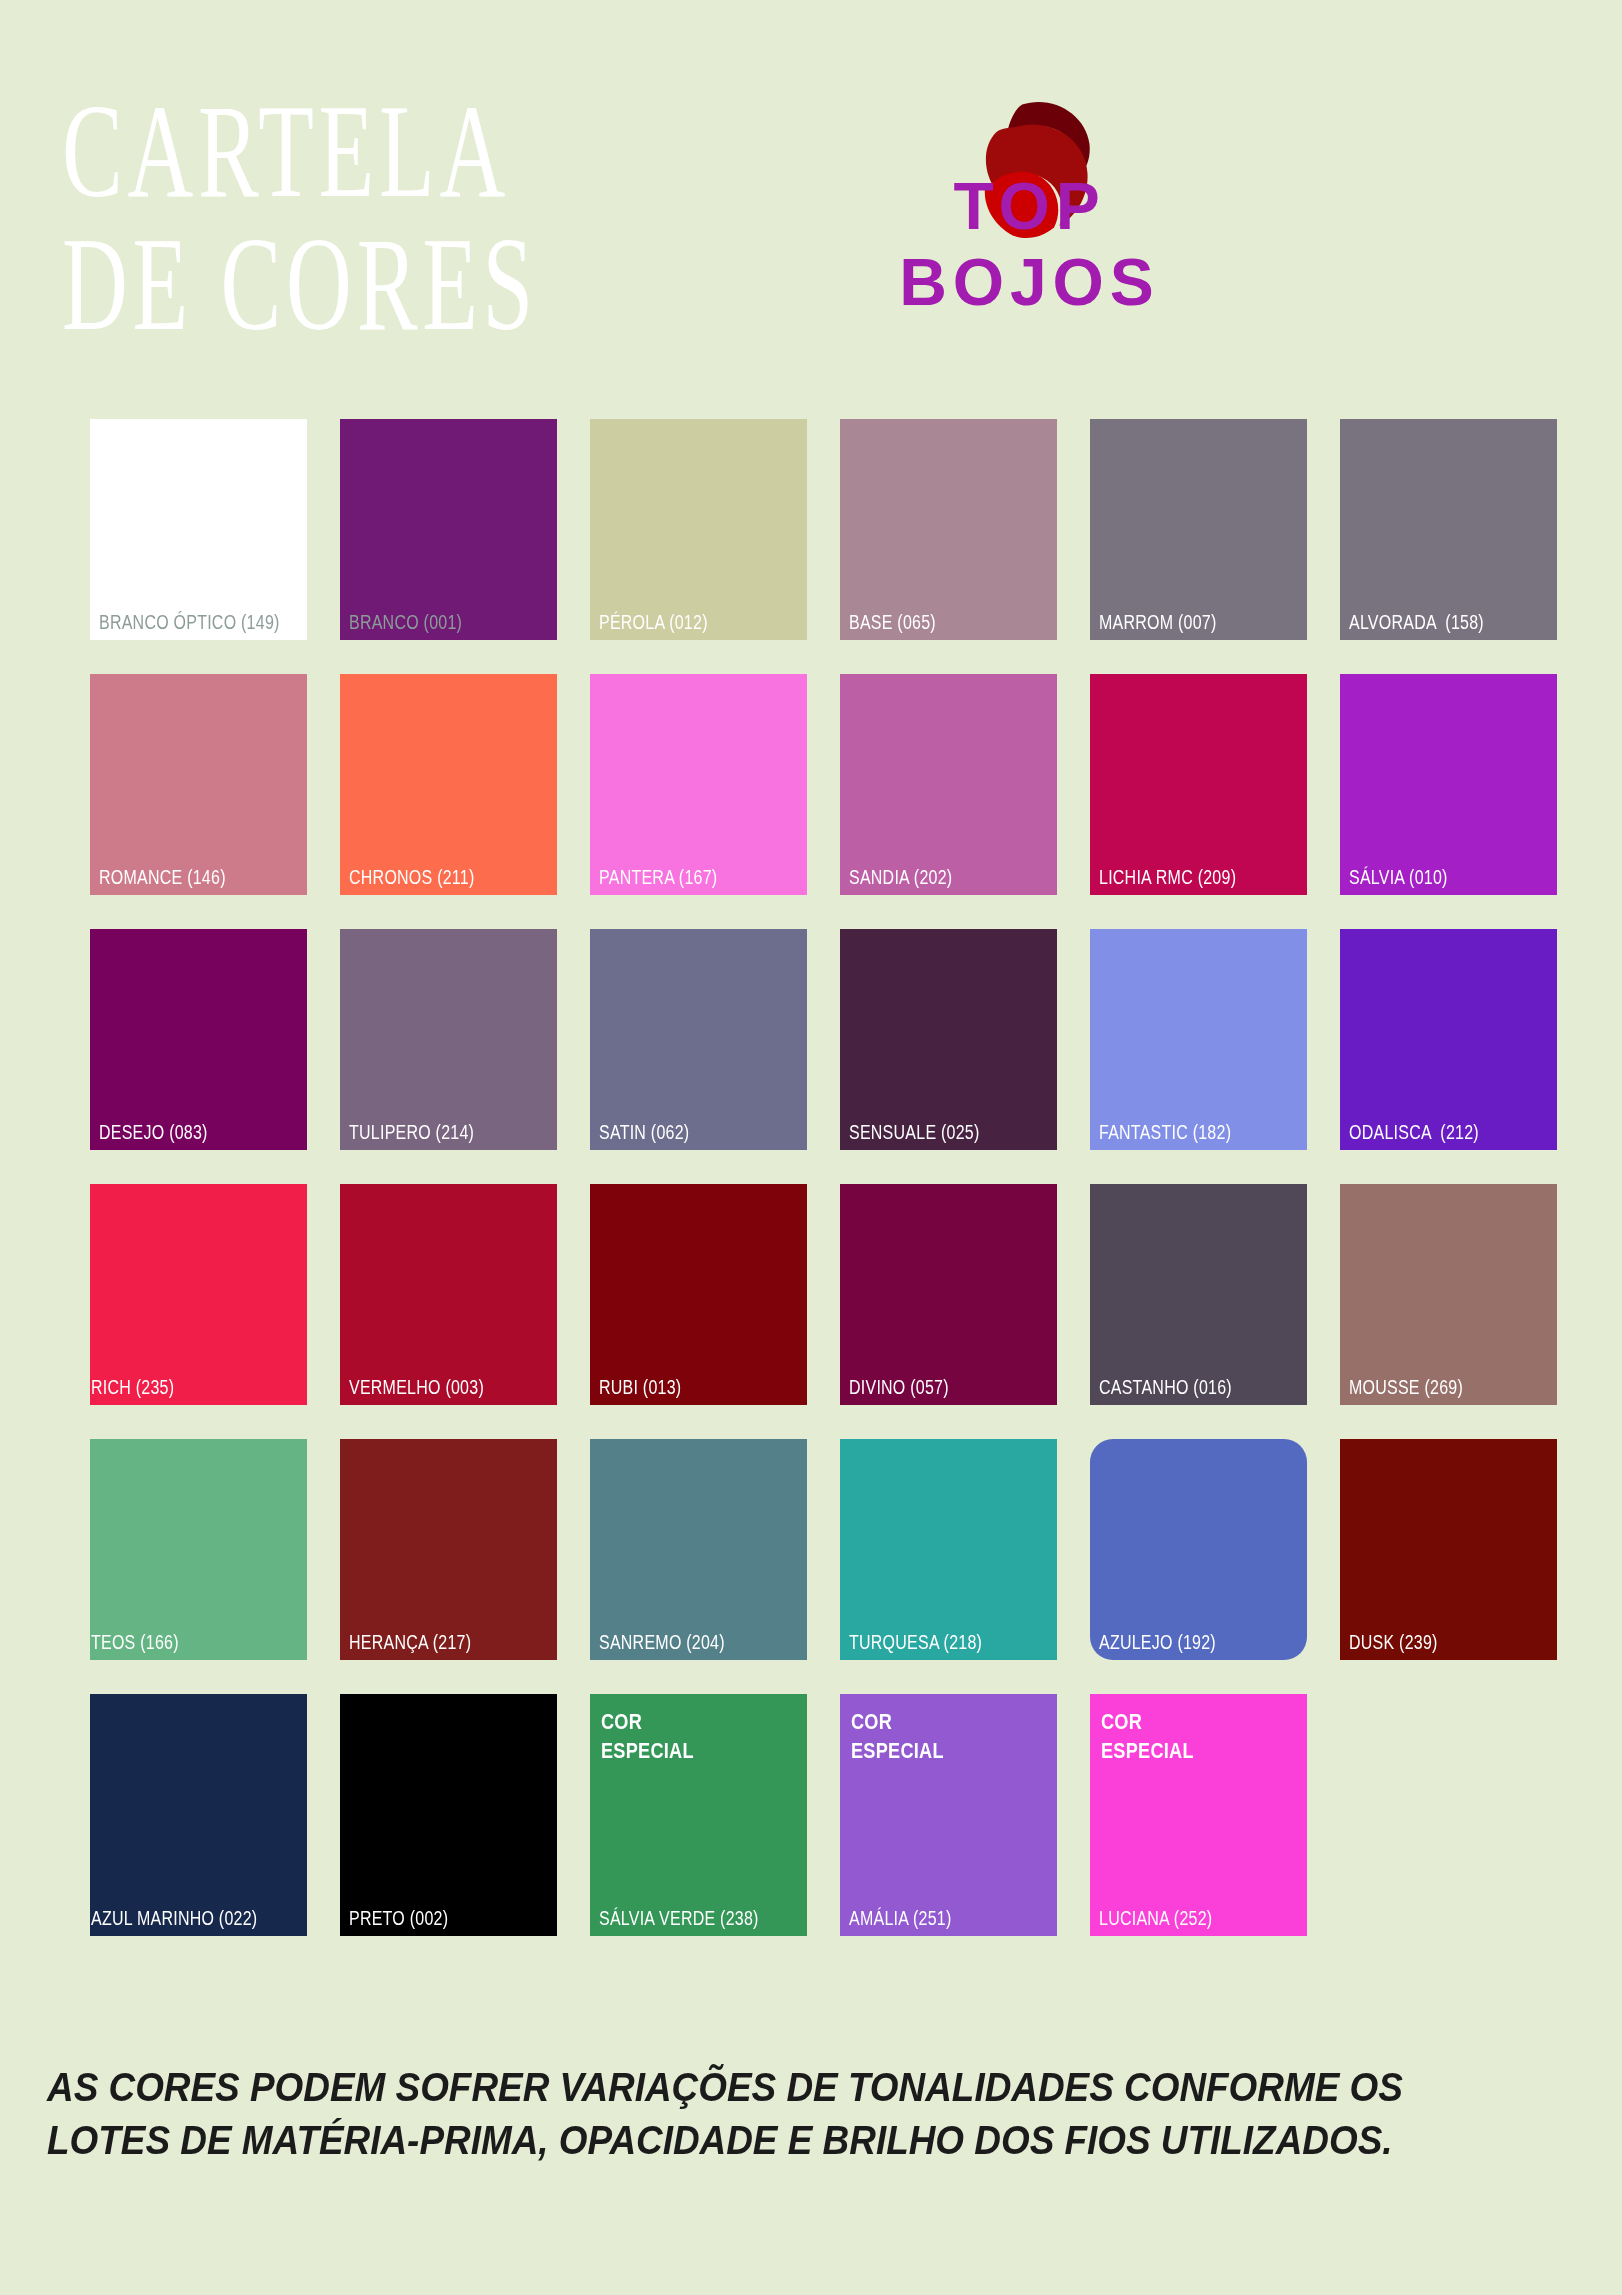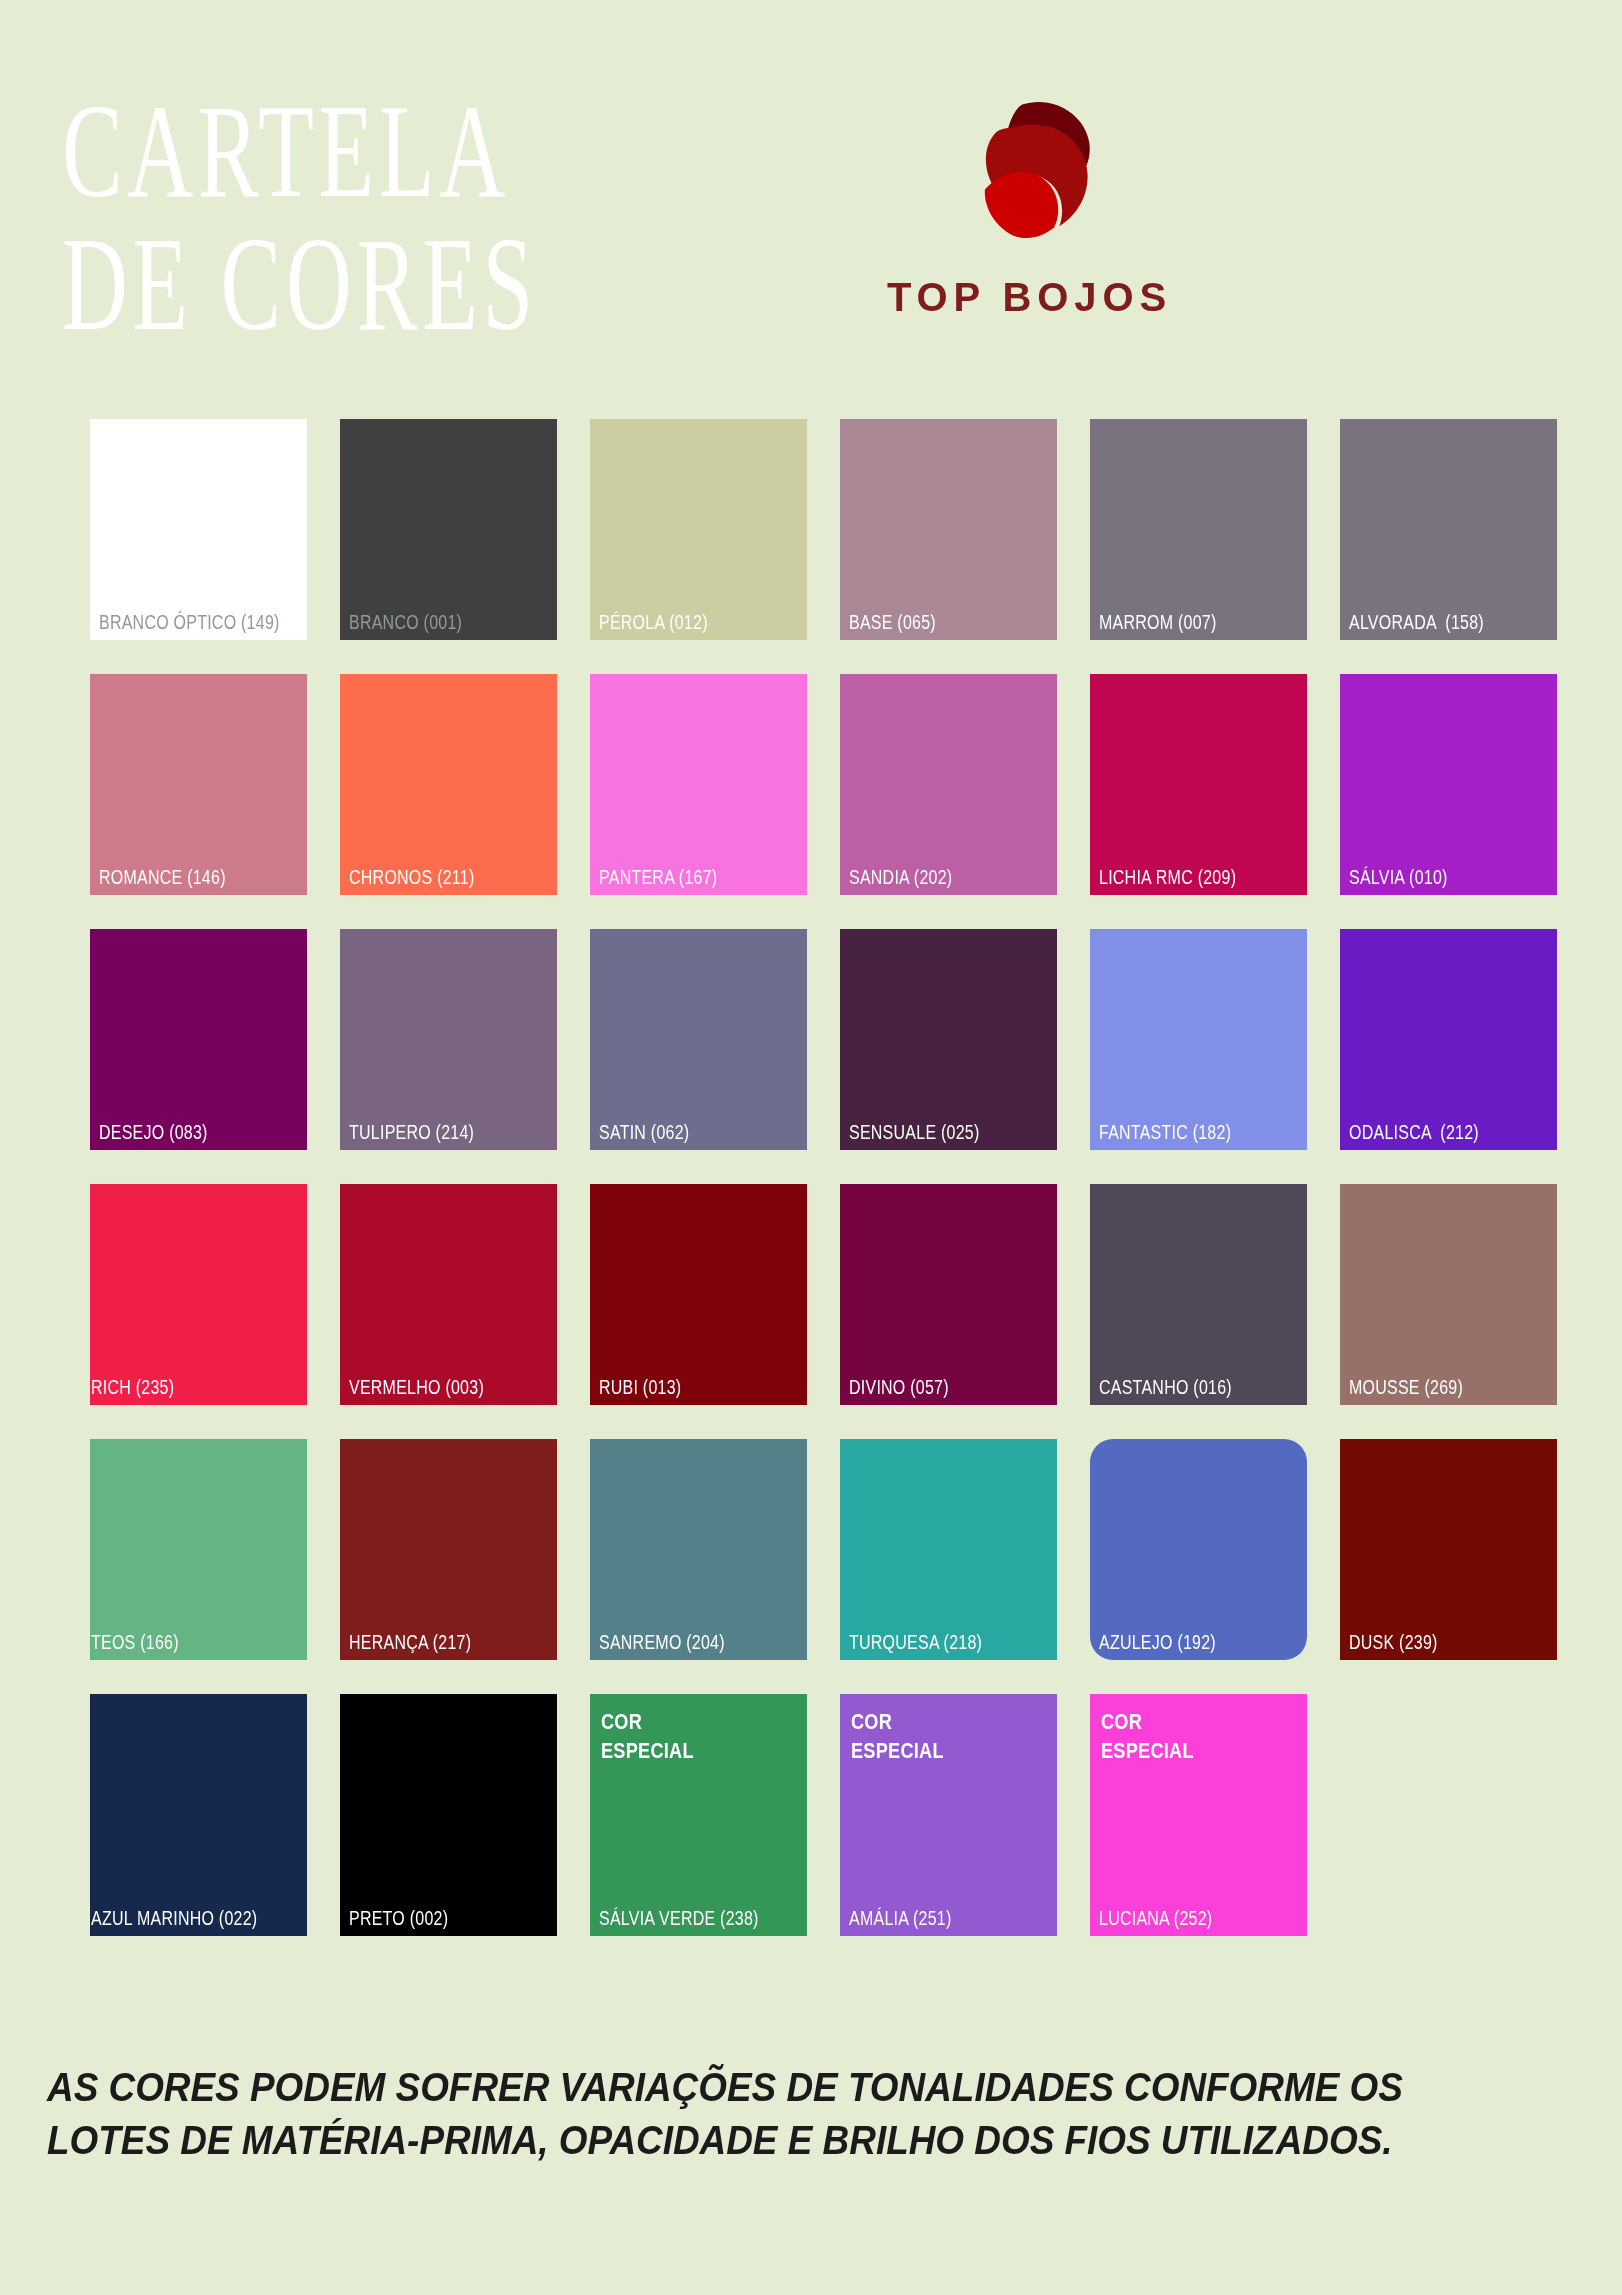"TOP BOJOS" .logo-word { color: #7f1d1d -> #a21caf; font-size: 40px -> 66px }
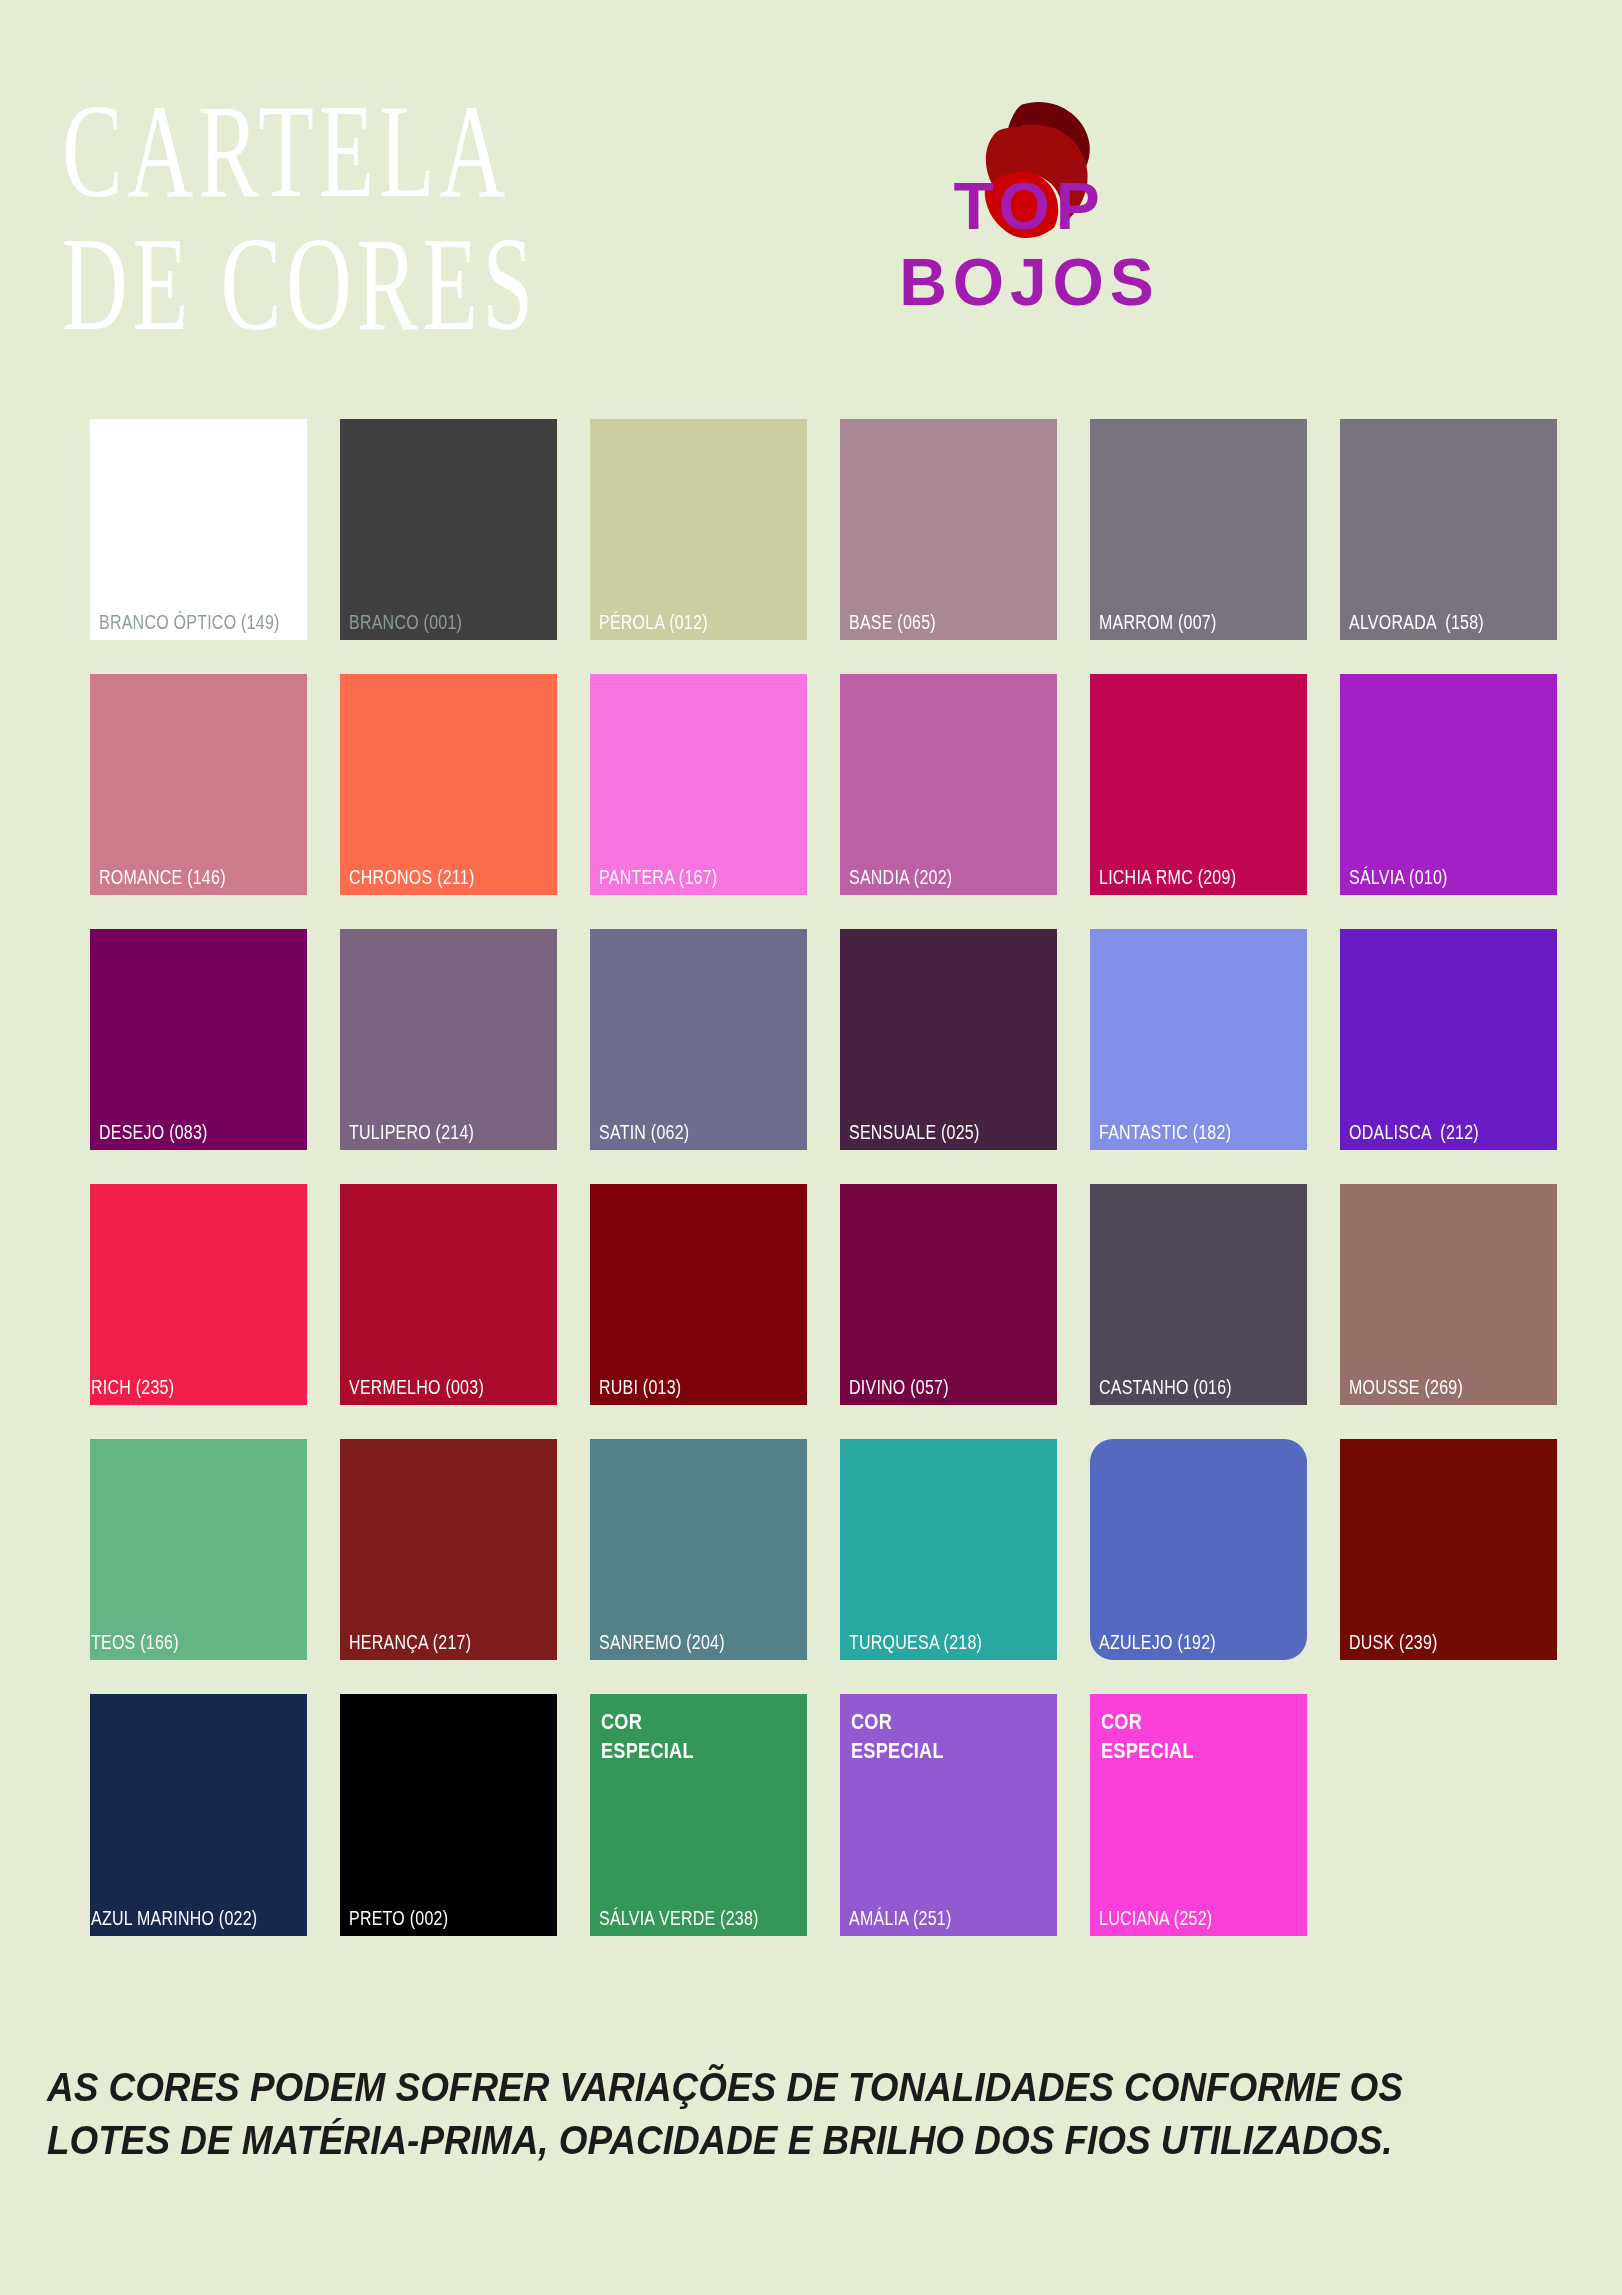"BRANCO (001)" div.swatch { background: #404040 -> #701a75 }
